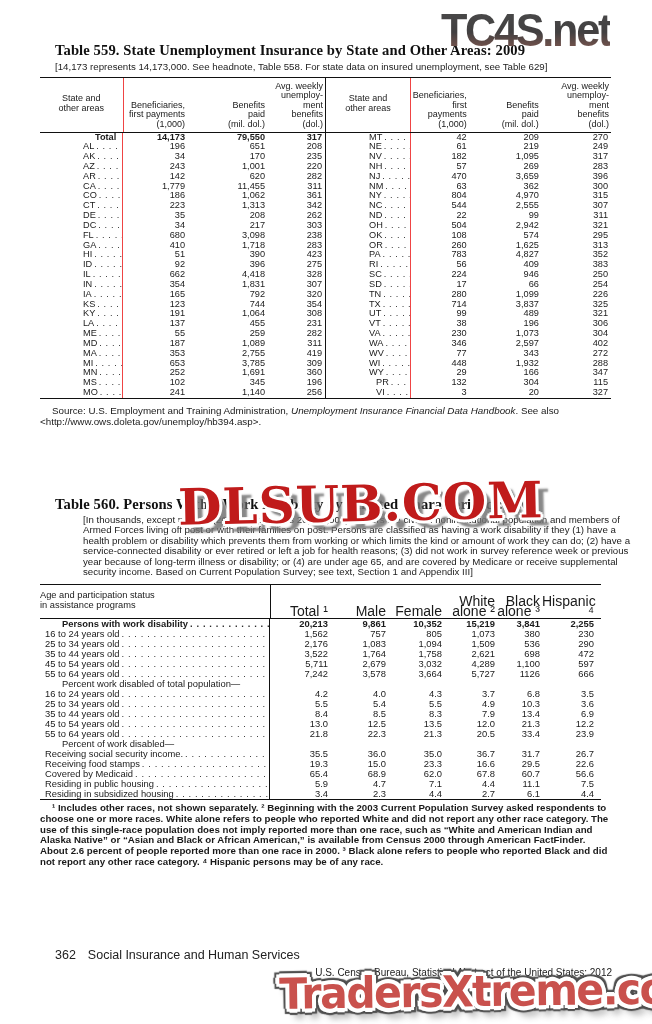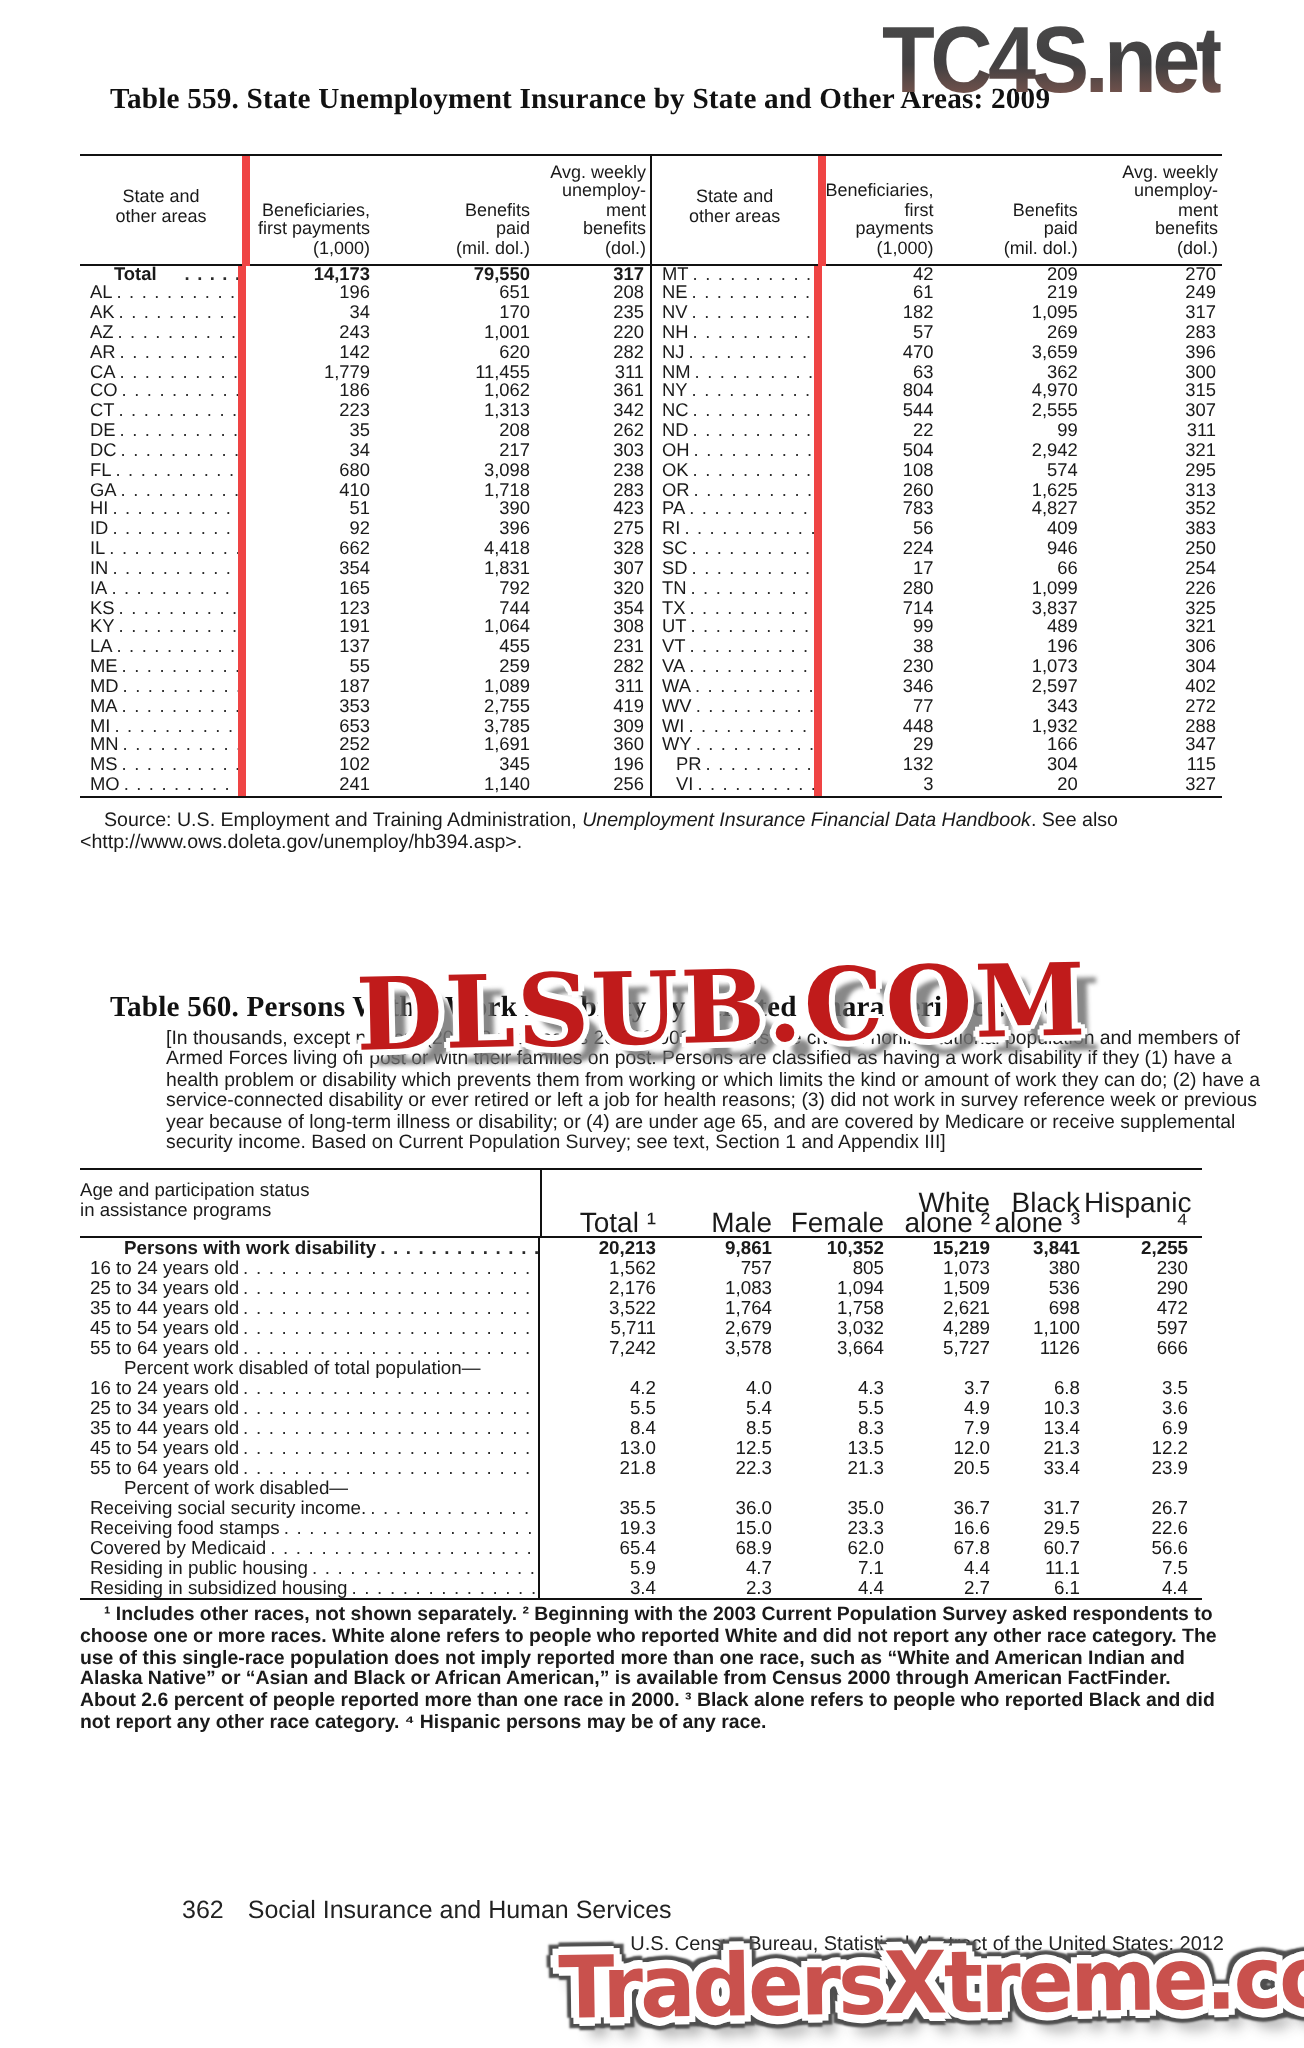"[14,173 represents 14,173,000. See" div.headnote { html: none -> <div>[14,173 represents 14,173,000. See headnote, Table 558. For state data on insured unemployment, see Table 629]</div> }
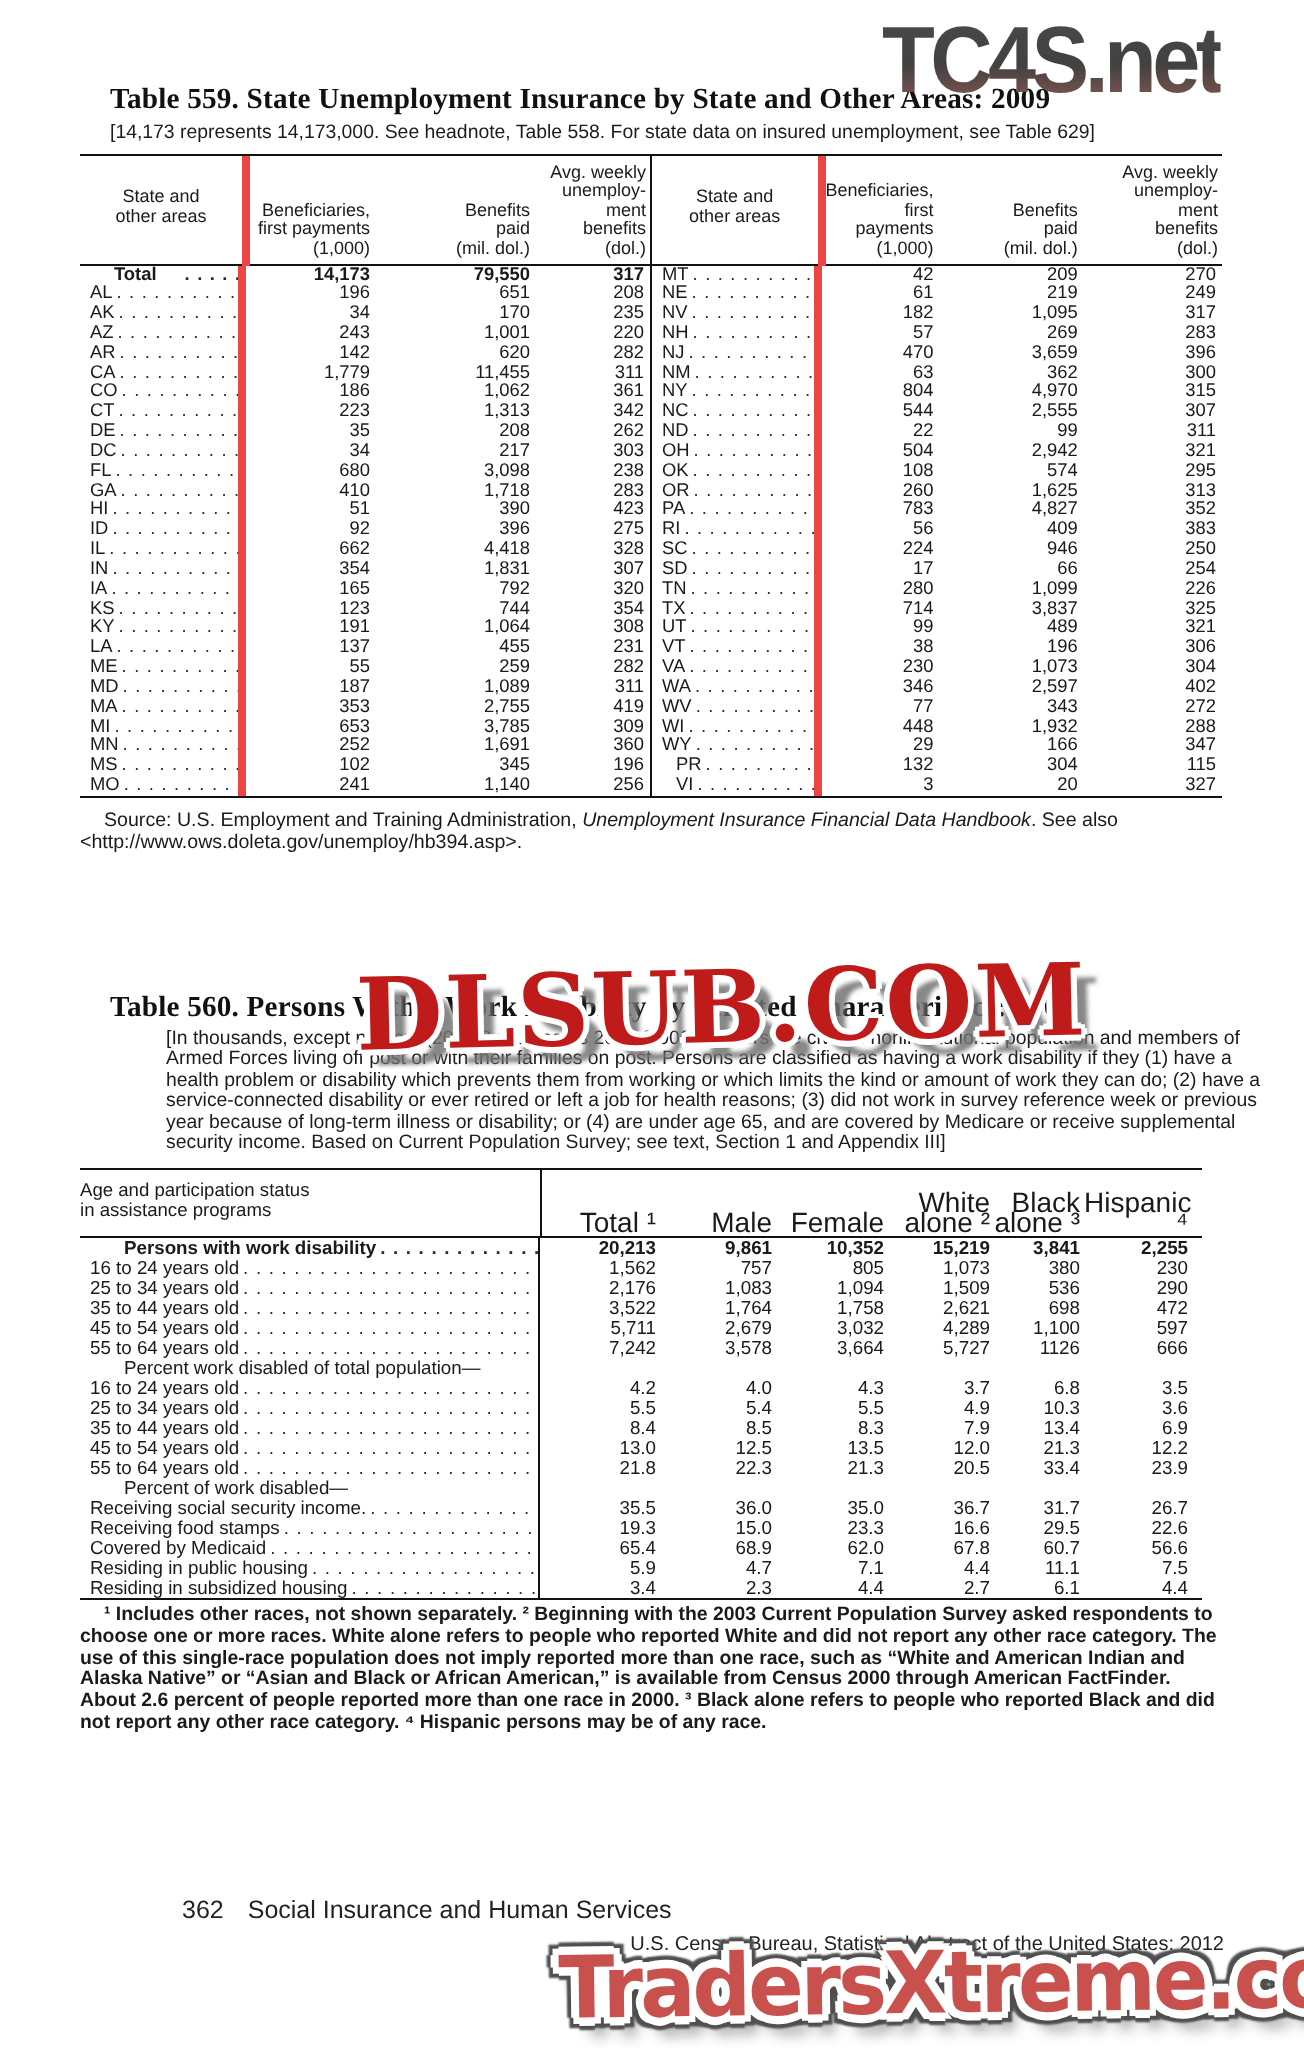"State and" .t559 th:first-child, .t559 td:first-child { border-right: 4px solid #ef4444 -> 1px solid #ef4444; margin-left: none -> 38px }
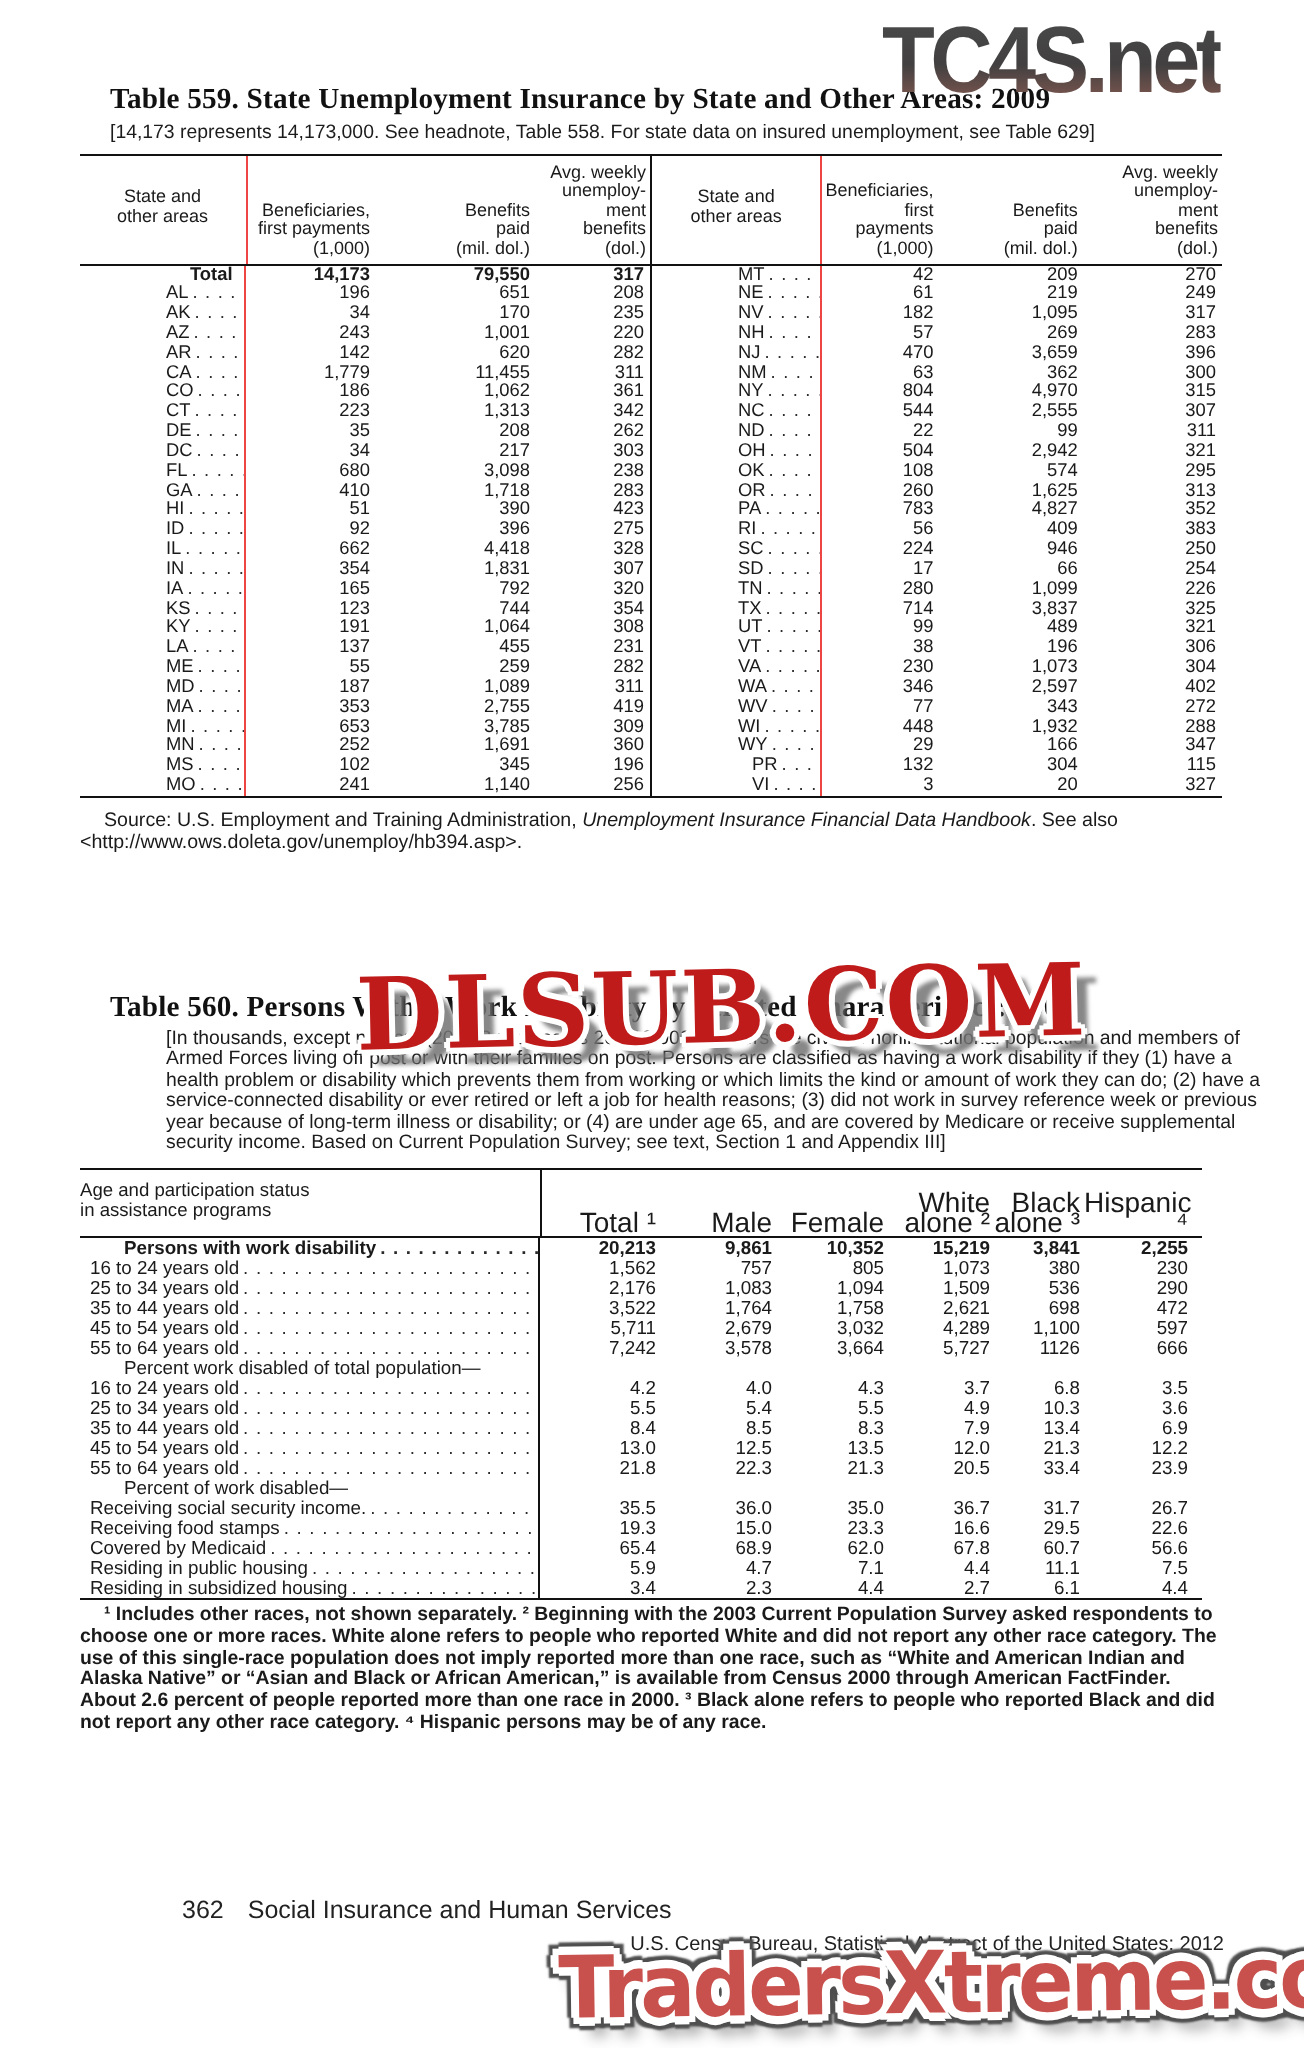"362 Social Insurance and Human" #footer-left { margin-left: 36px -> none }
